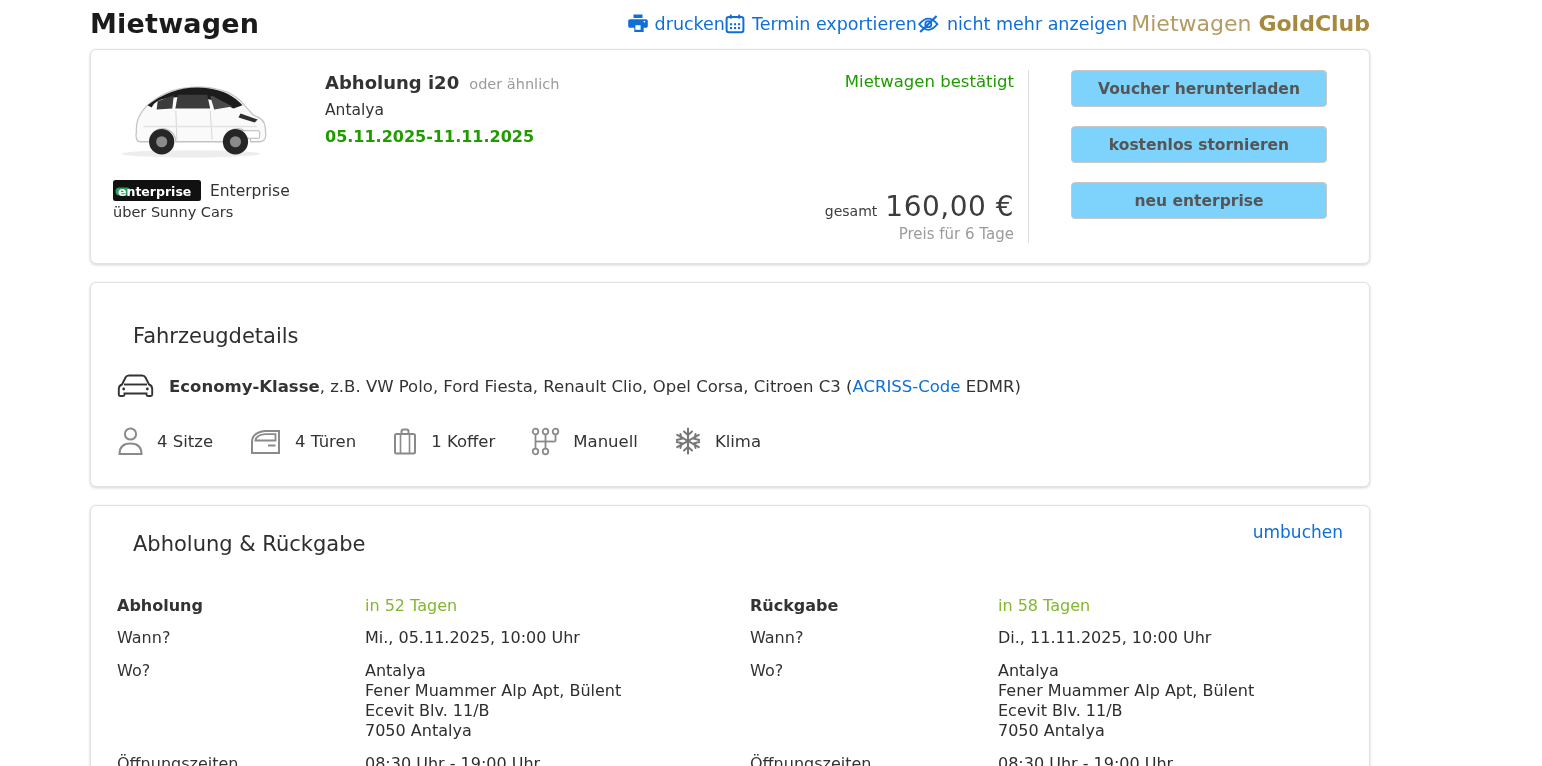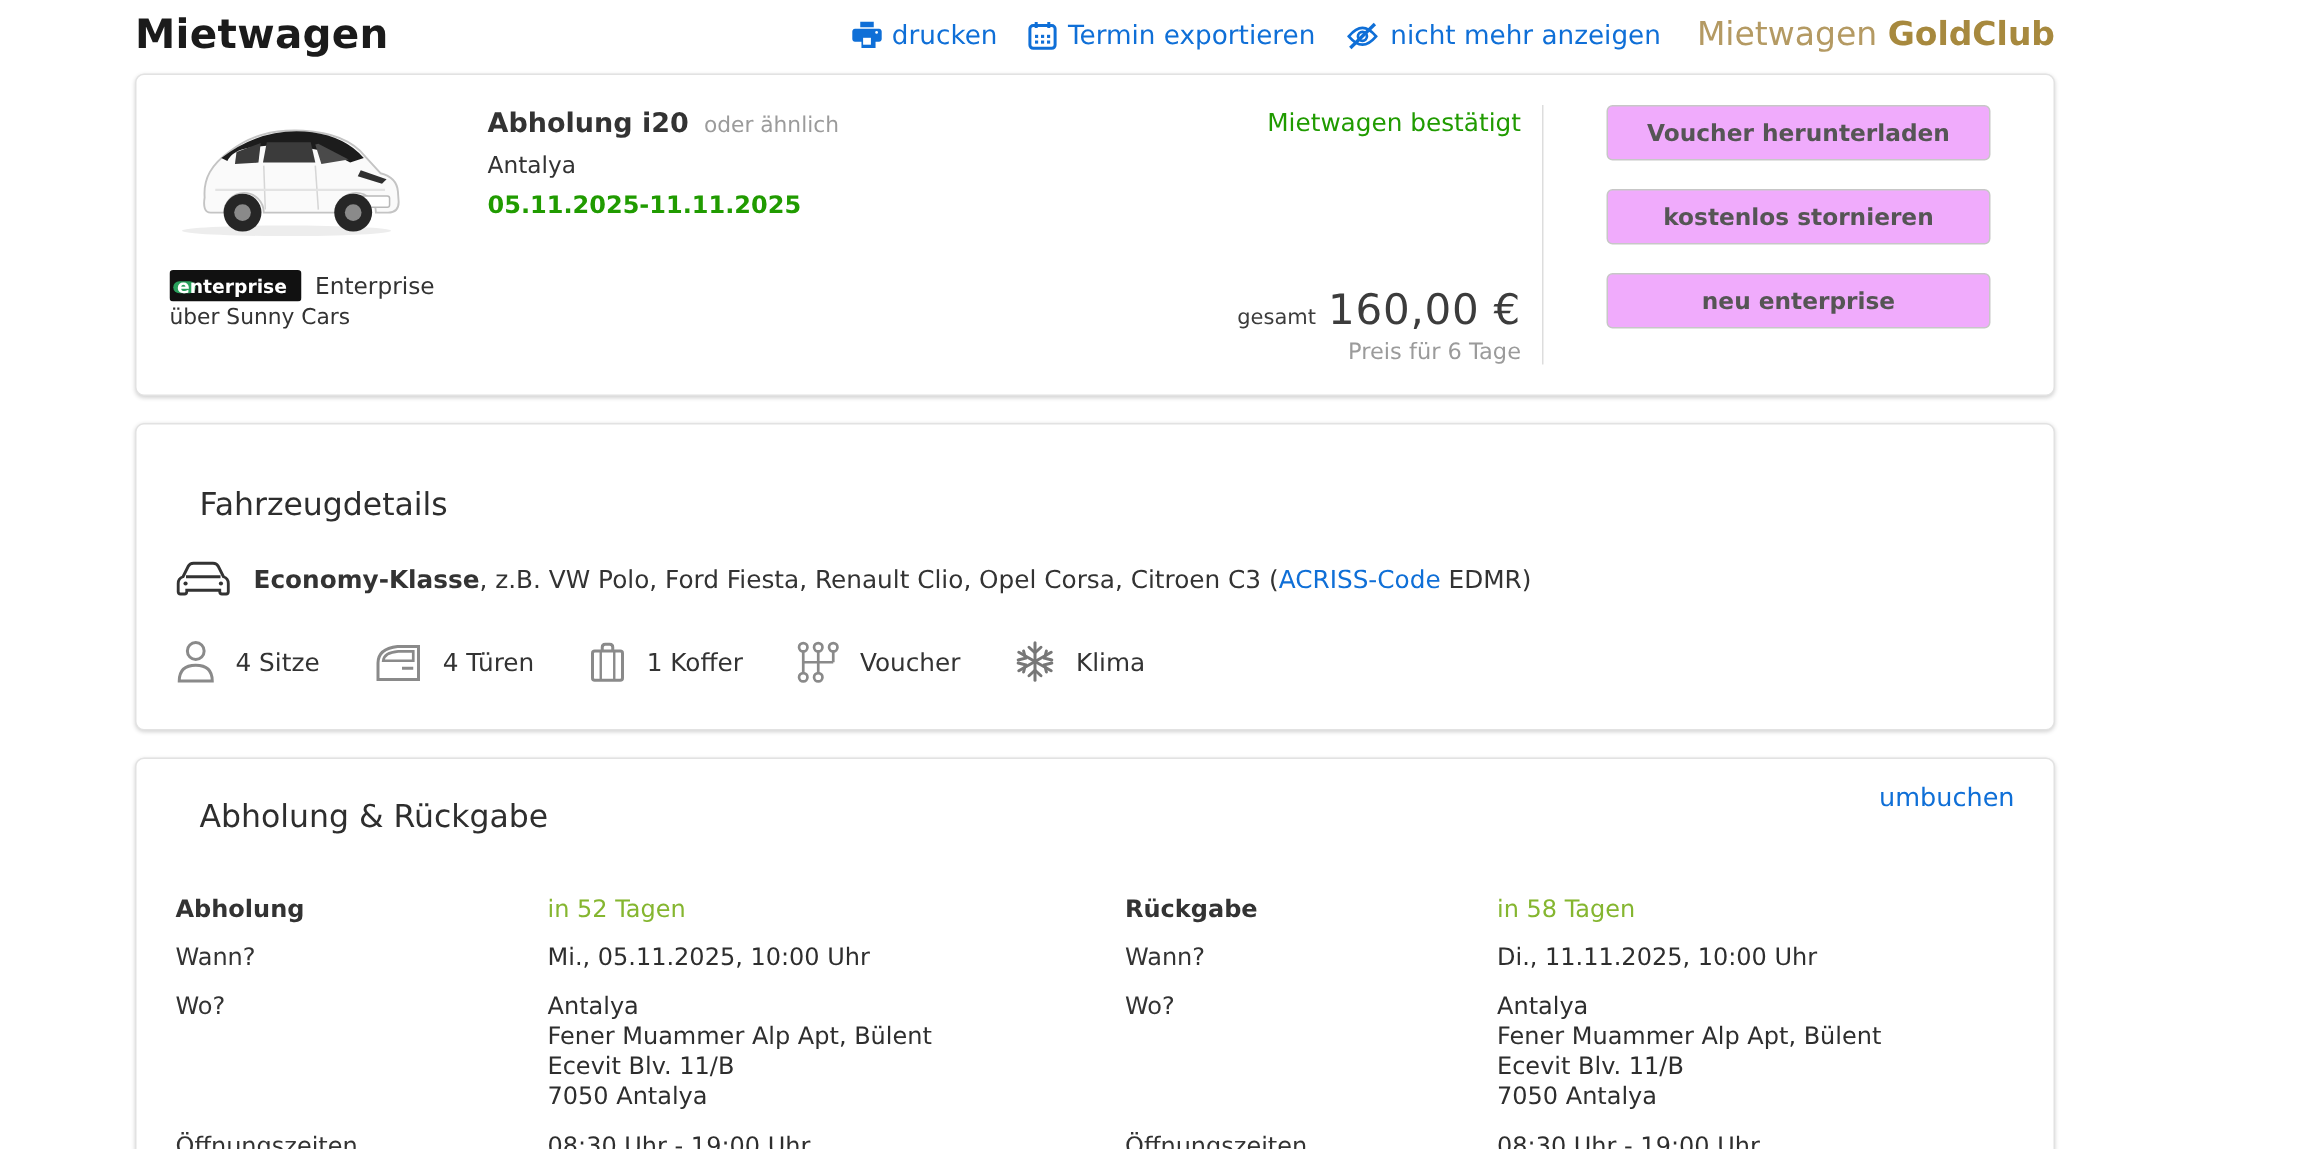"drucken" .top-actions { gap: 20px -> 0 }
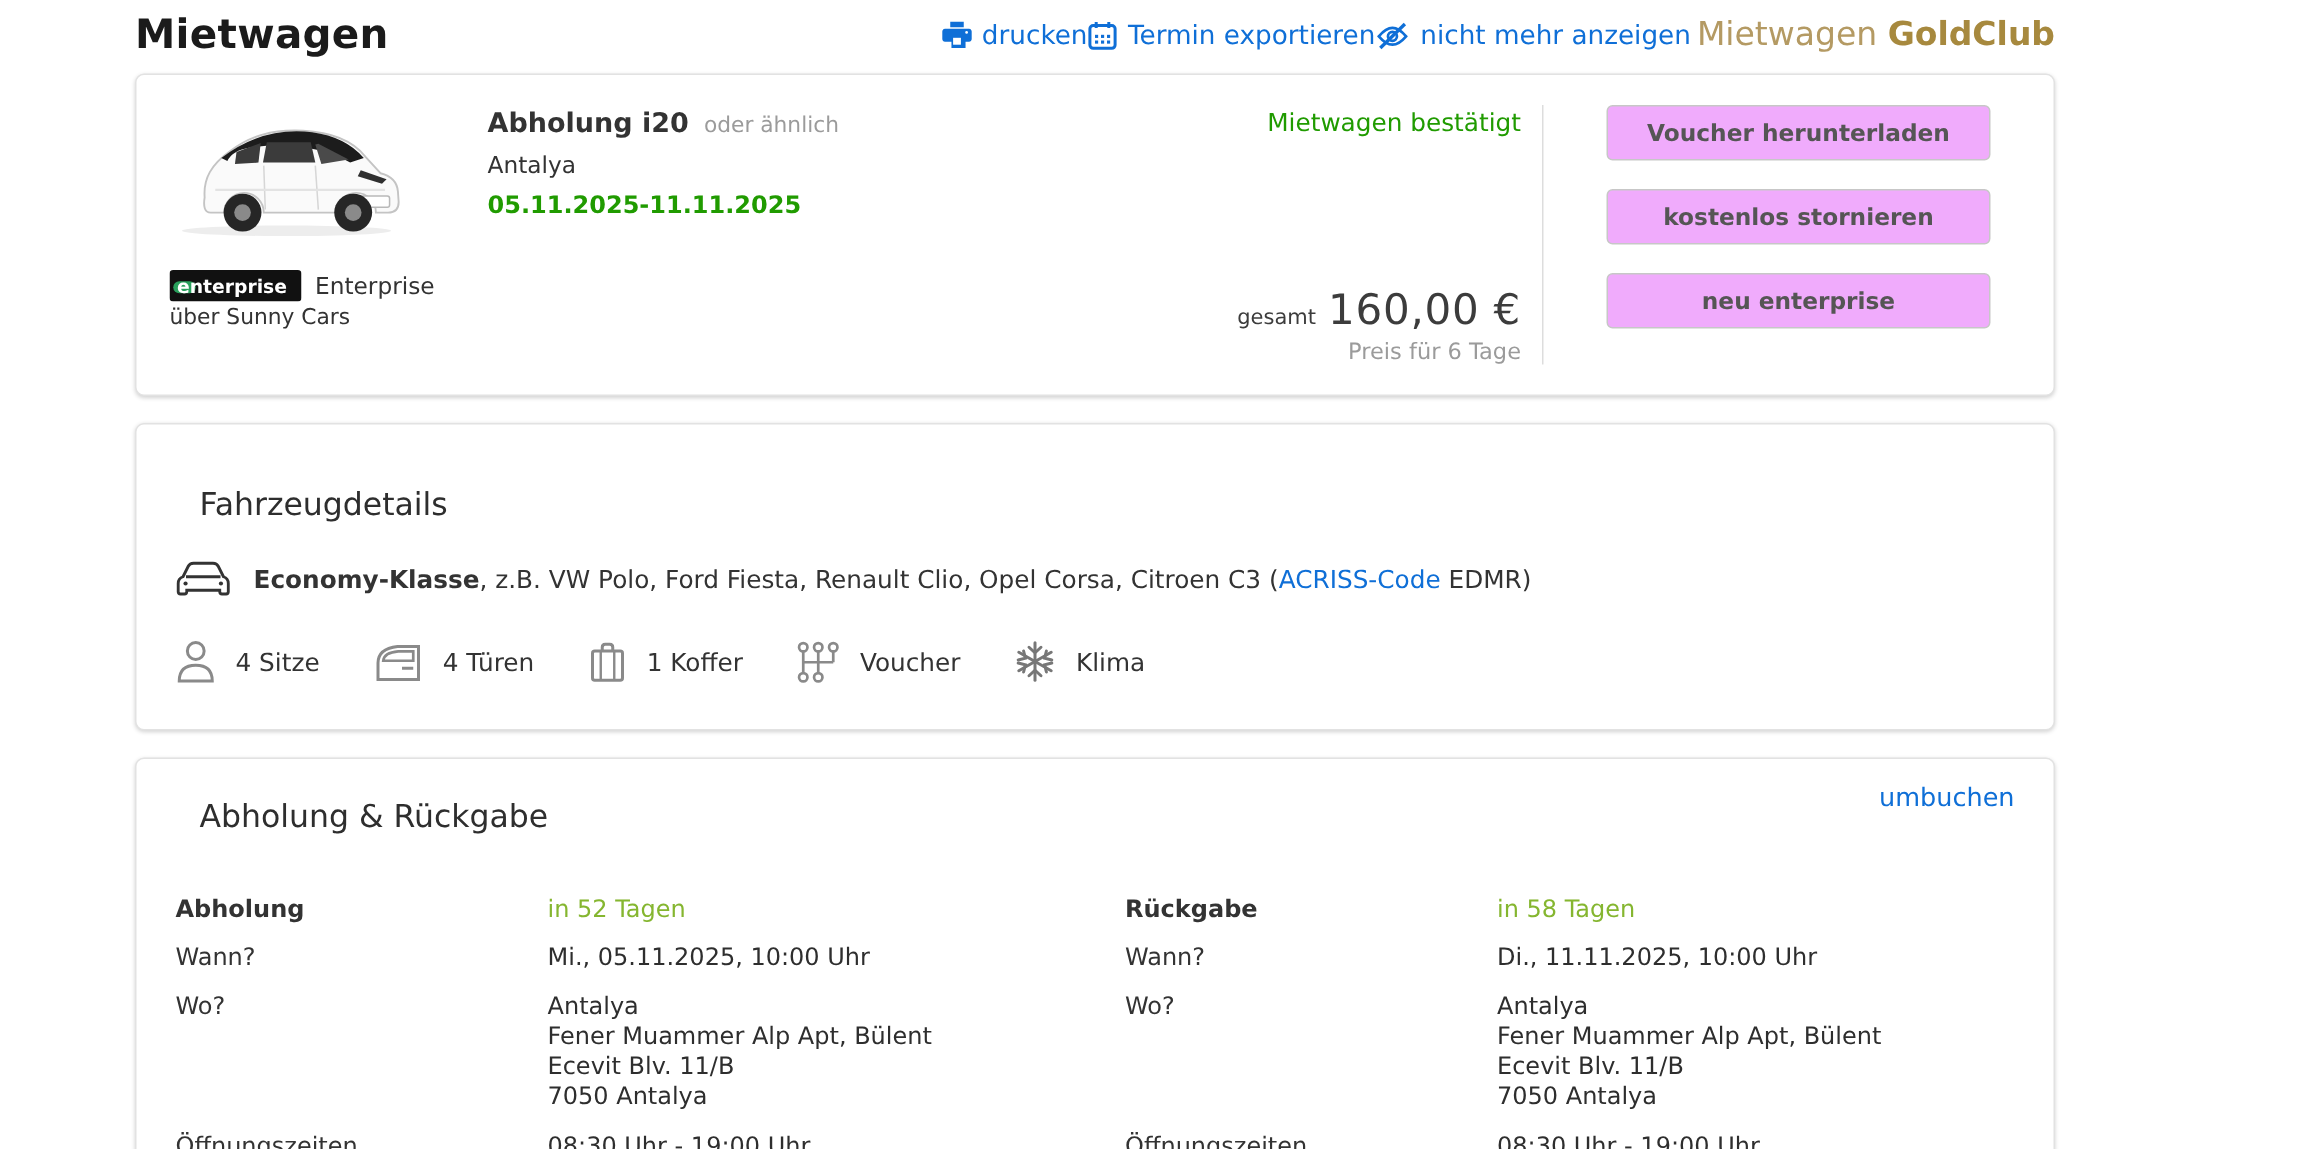"Voucher herunterladen" .btn { background: #f0abfc -> #7dd3fc }
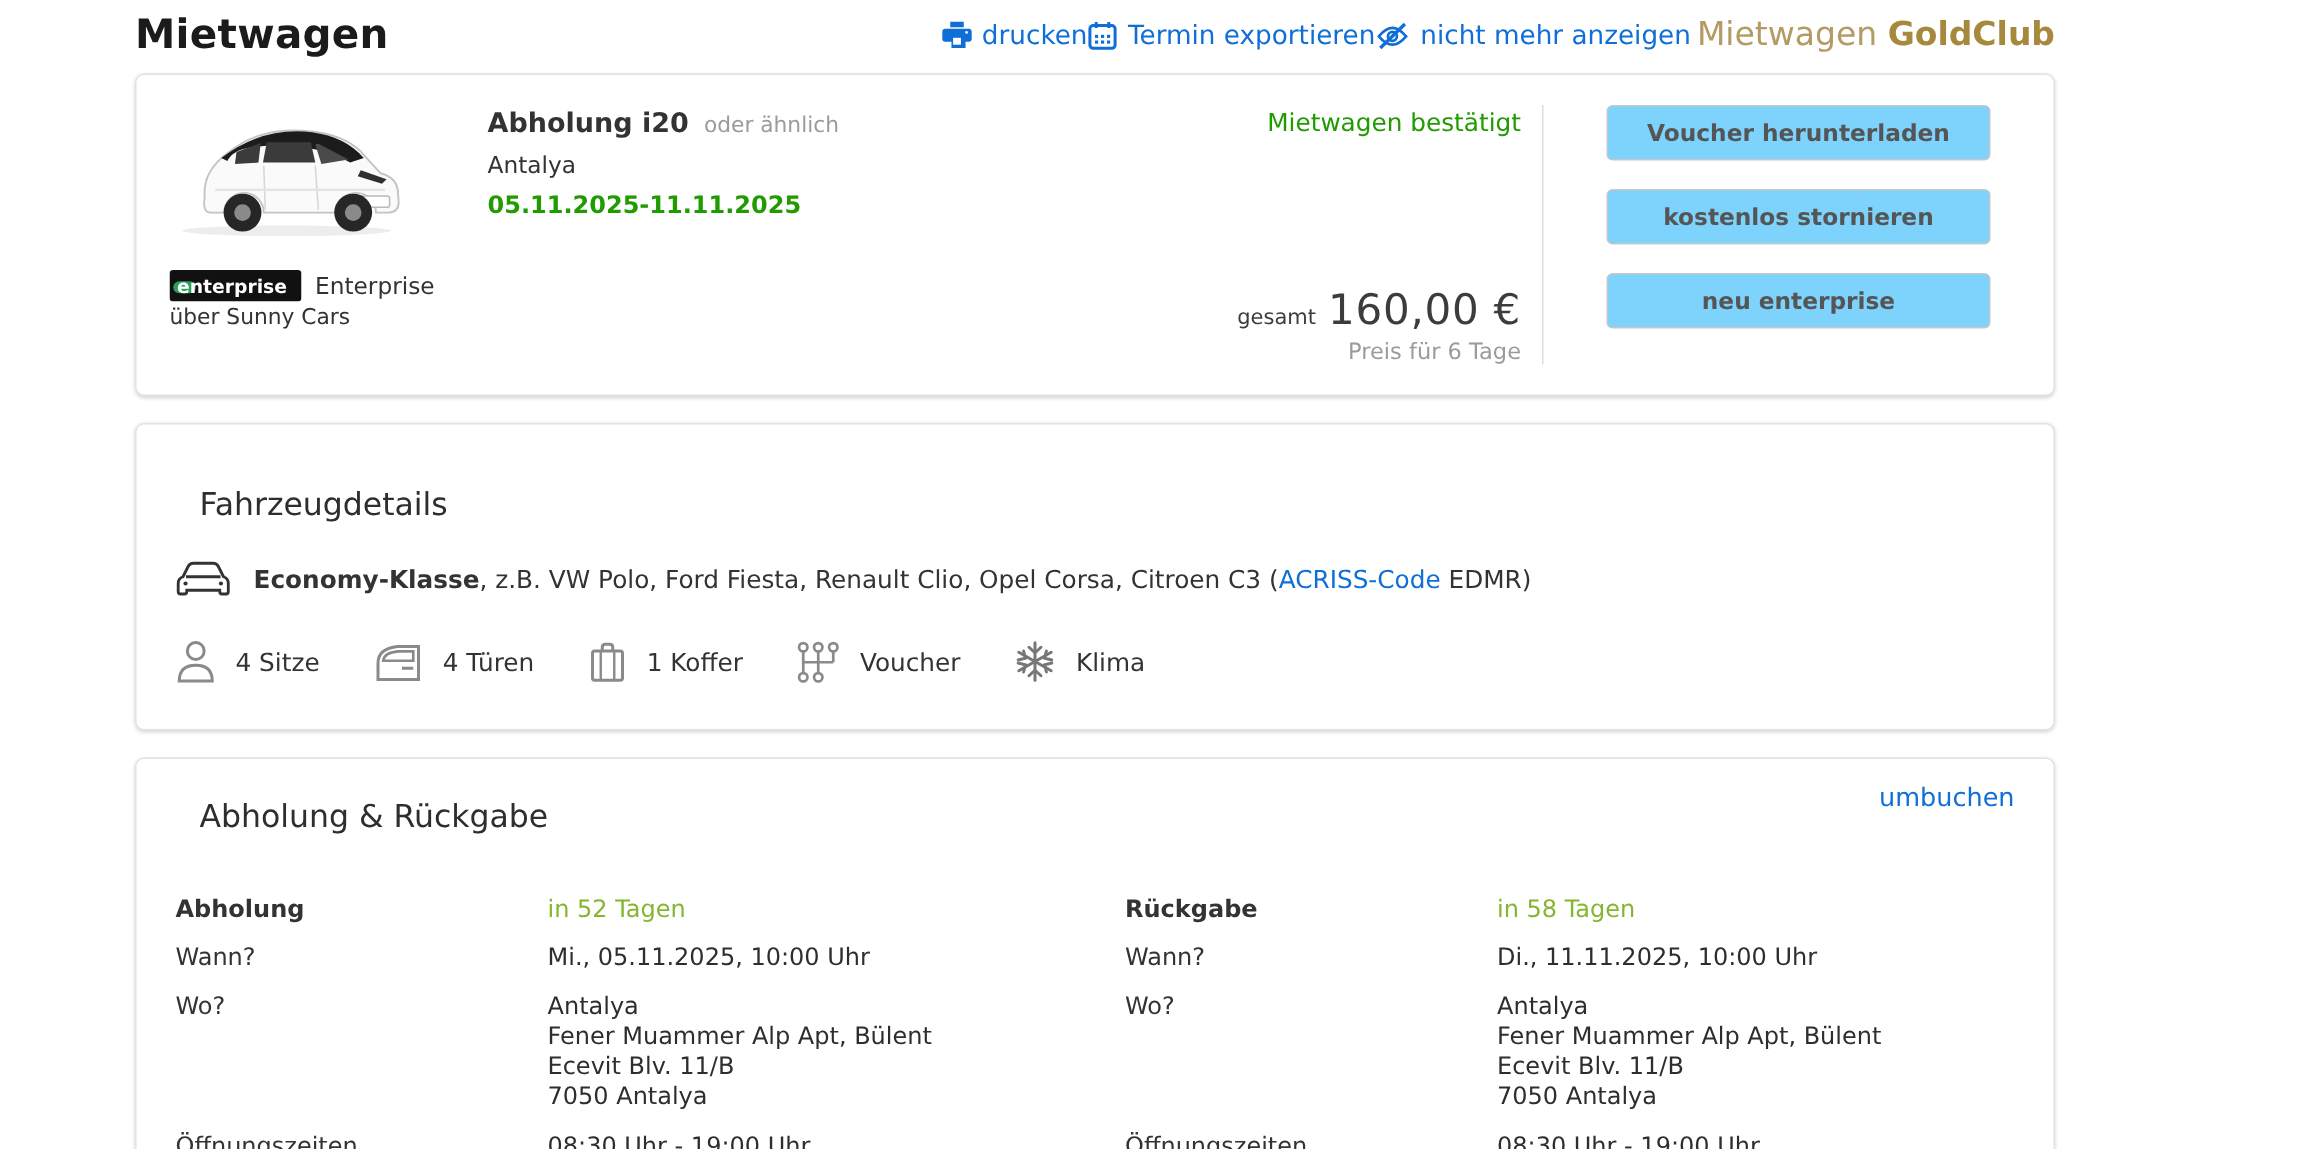"Voucher" span { text: Voucher -> Manuell }
